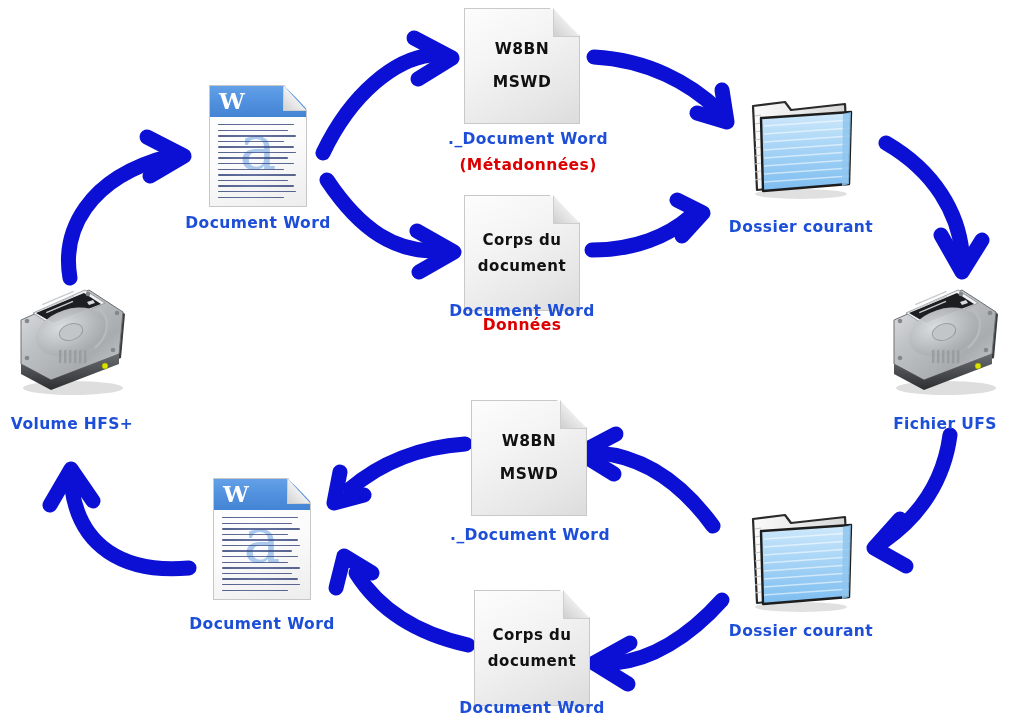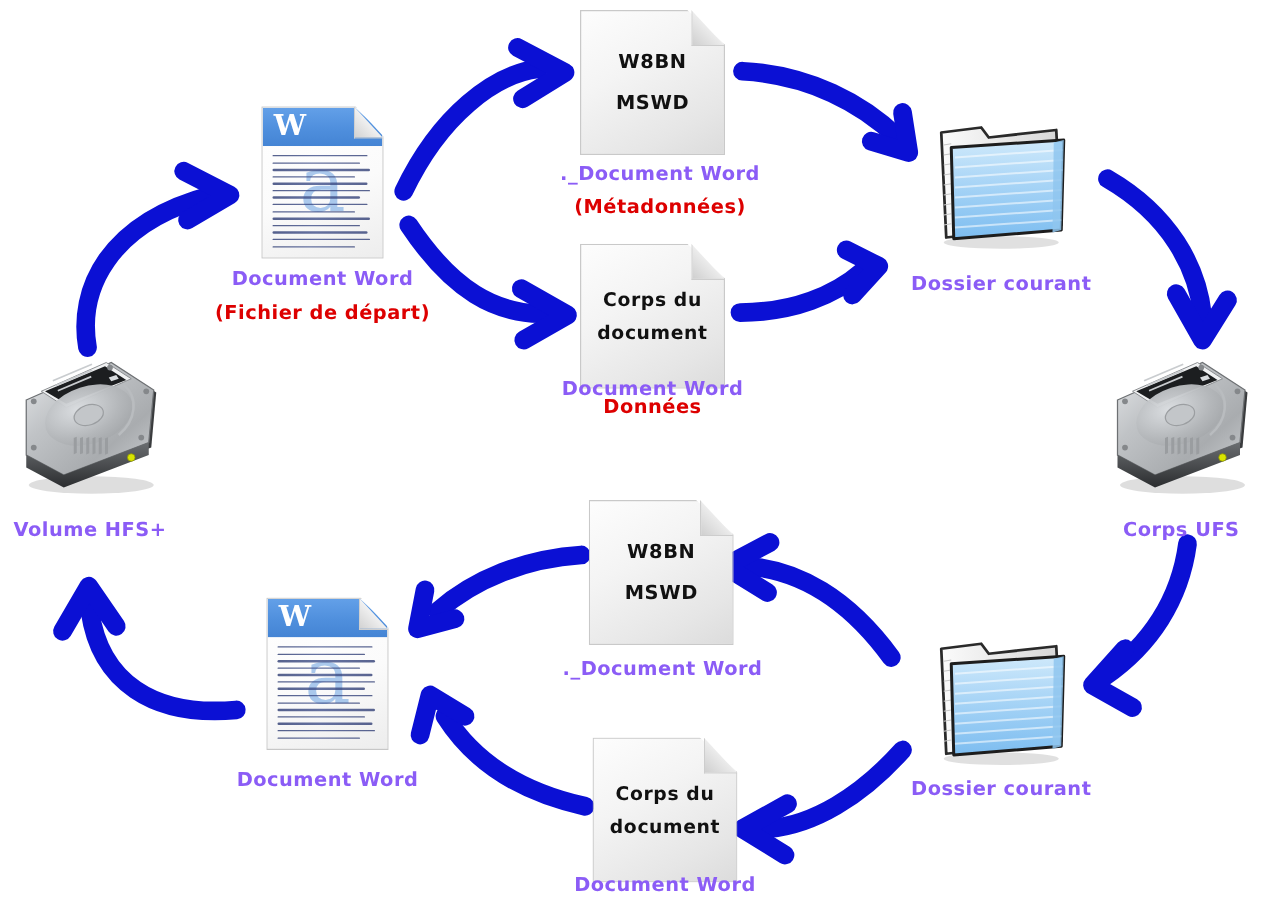"._Document Word" .label { color: #8b5cf6 -> #1d4ed8 }
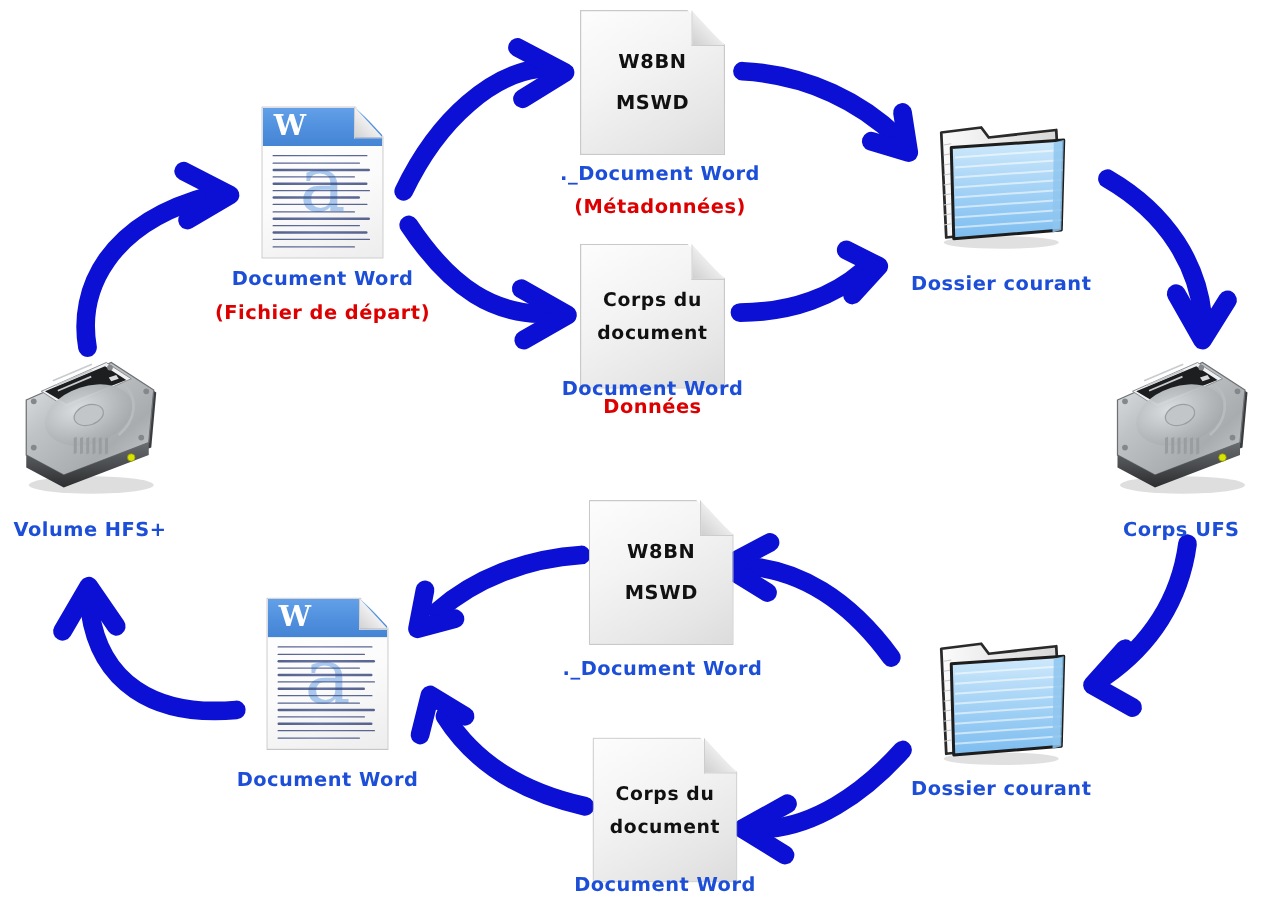"(Fichier de départ)" div.label { html: <div>(Fichier de départ)</div> -> none }
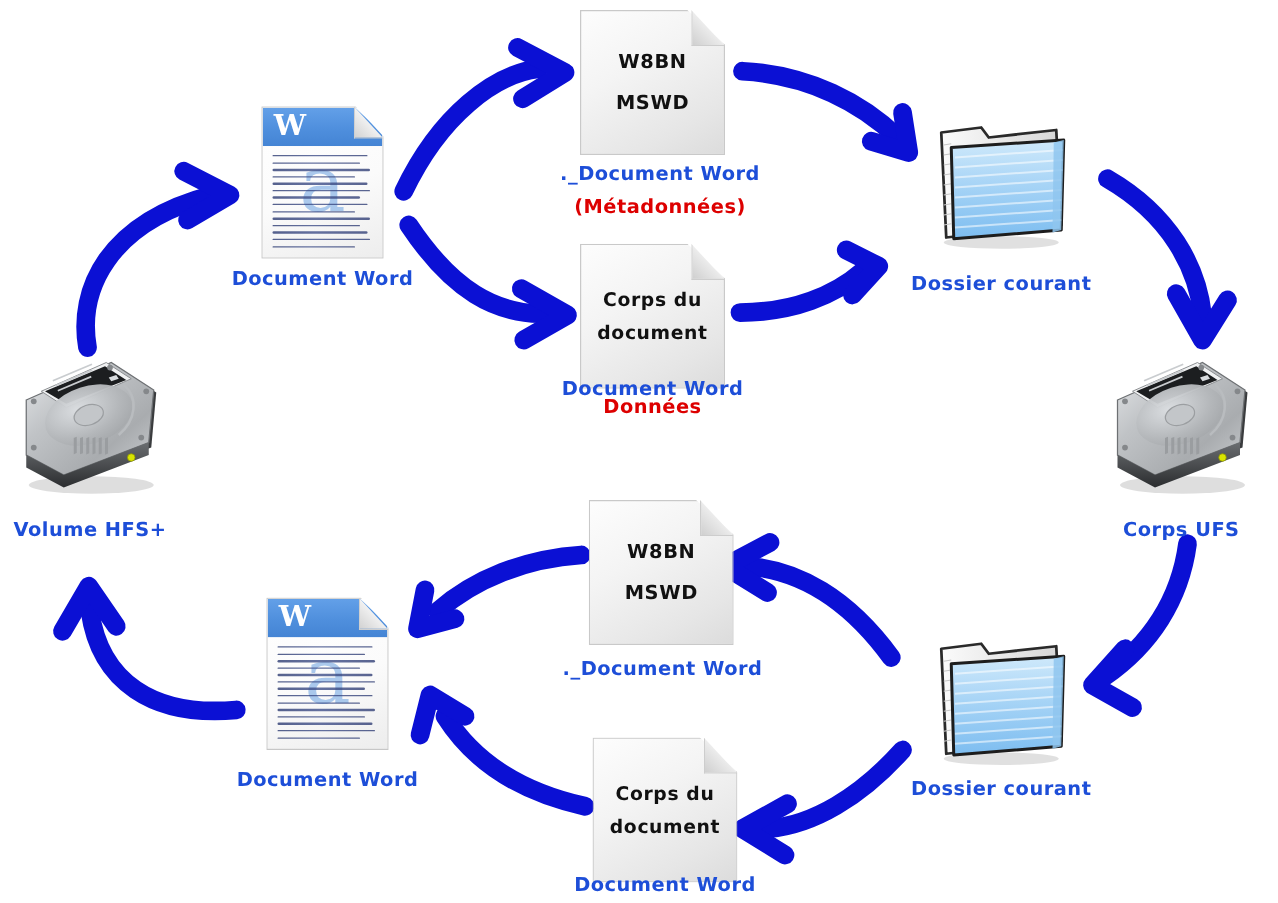"Corps UFS" div.label { text: Corps -> Fichier }
